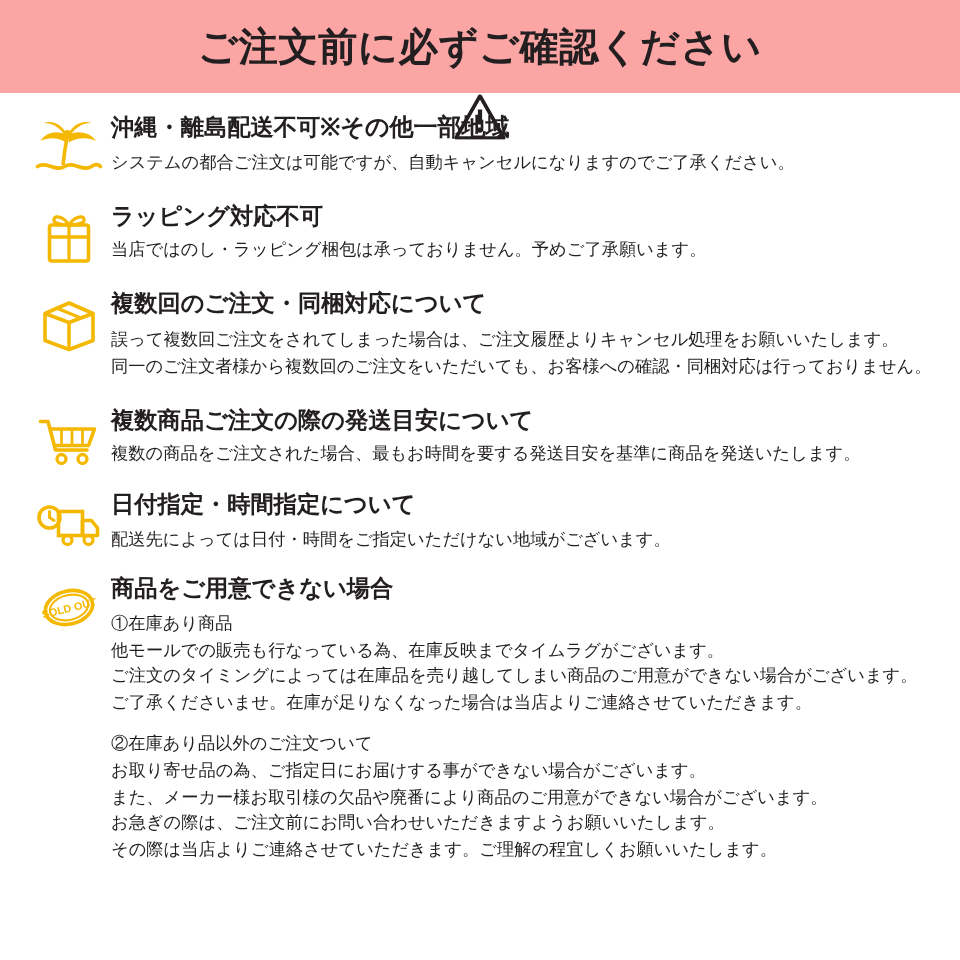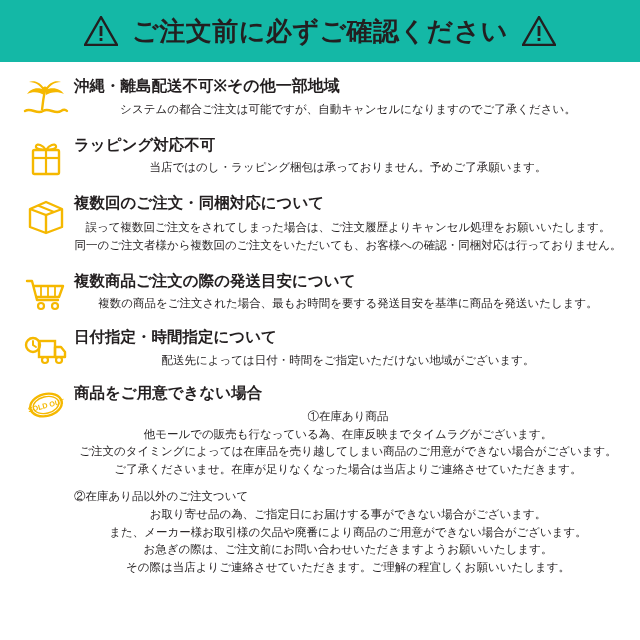"ご注文前に必ずご確認ください" .banner { background: #14b8a6 -> #fca5a5; flex-direction: none -> column }
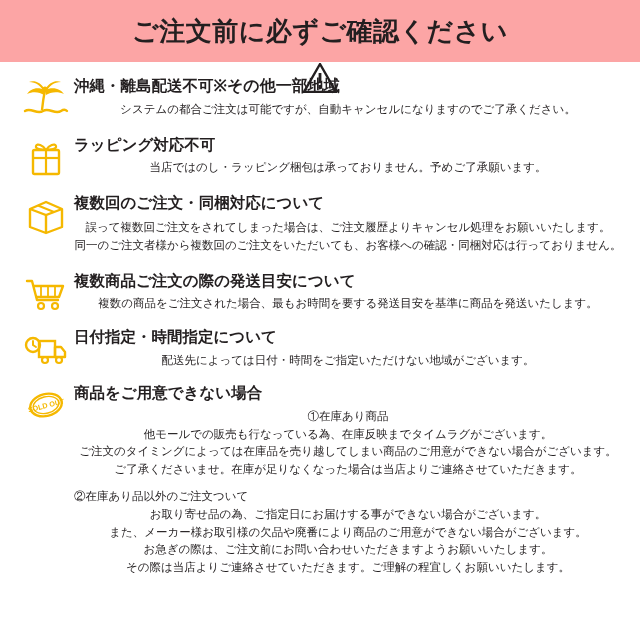"システムの都合ご注文は可能ですが、自動キャンセルになりますのでご了承ください。" .item-line { text-align: center -> none }
